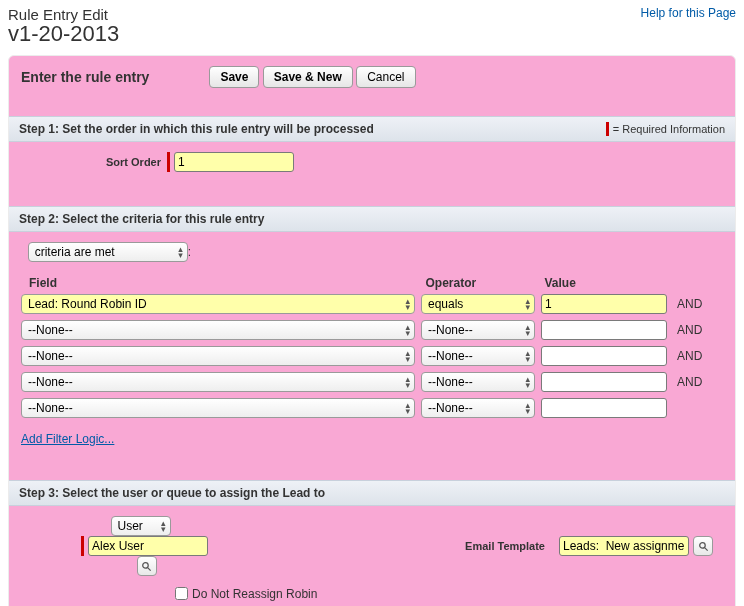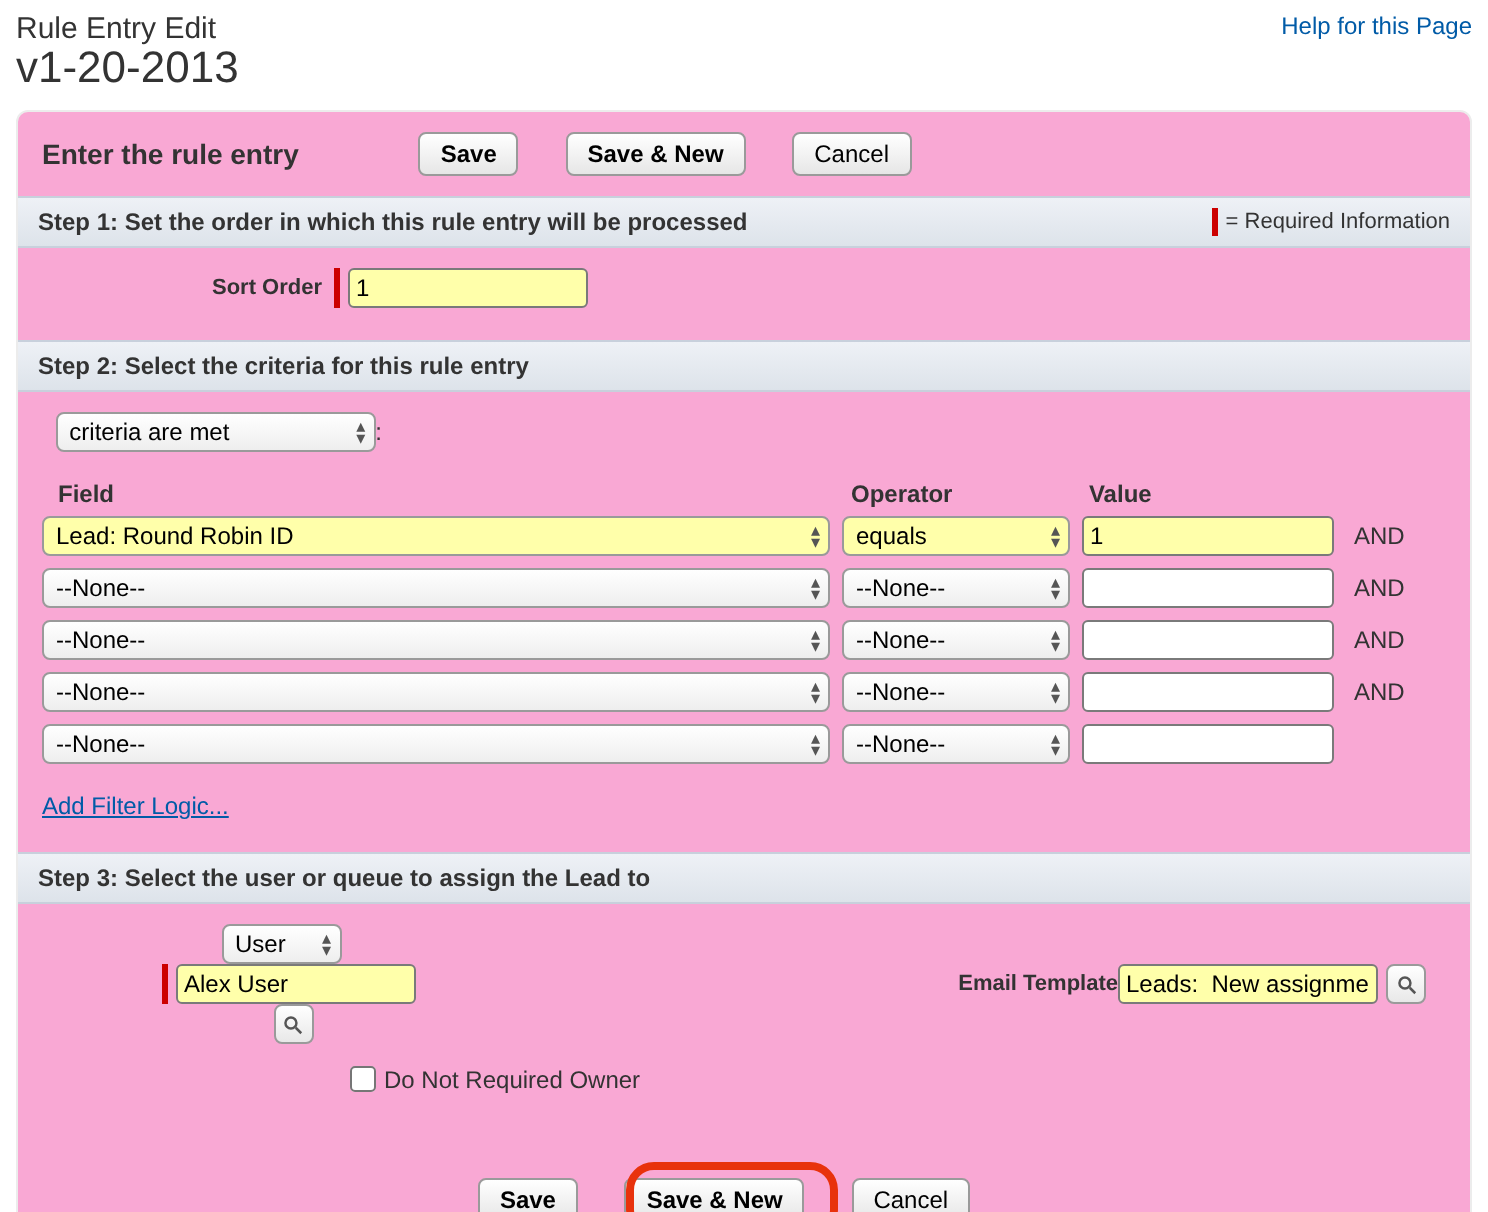"Save" .btn { margin-right: 20px -> 0 }
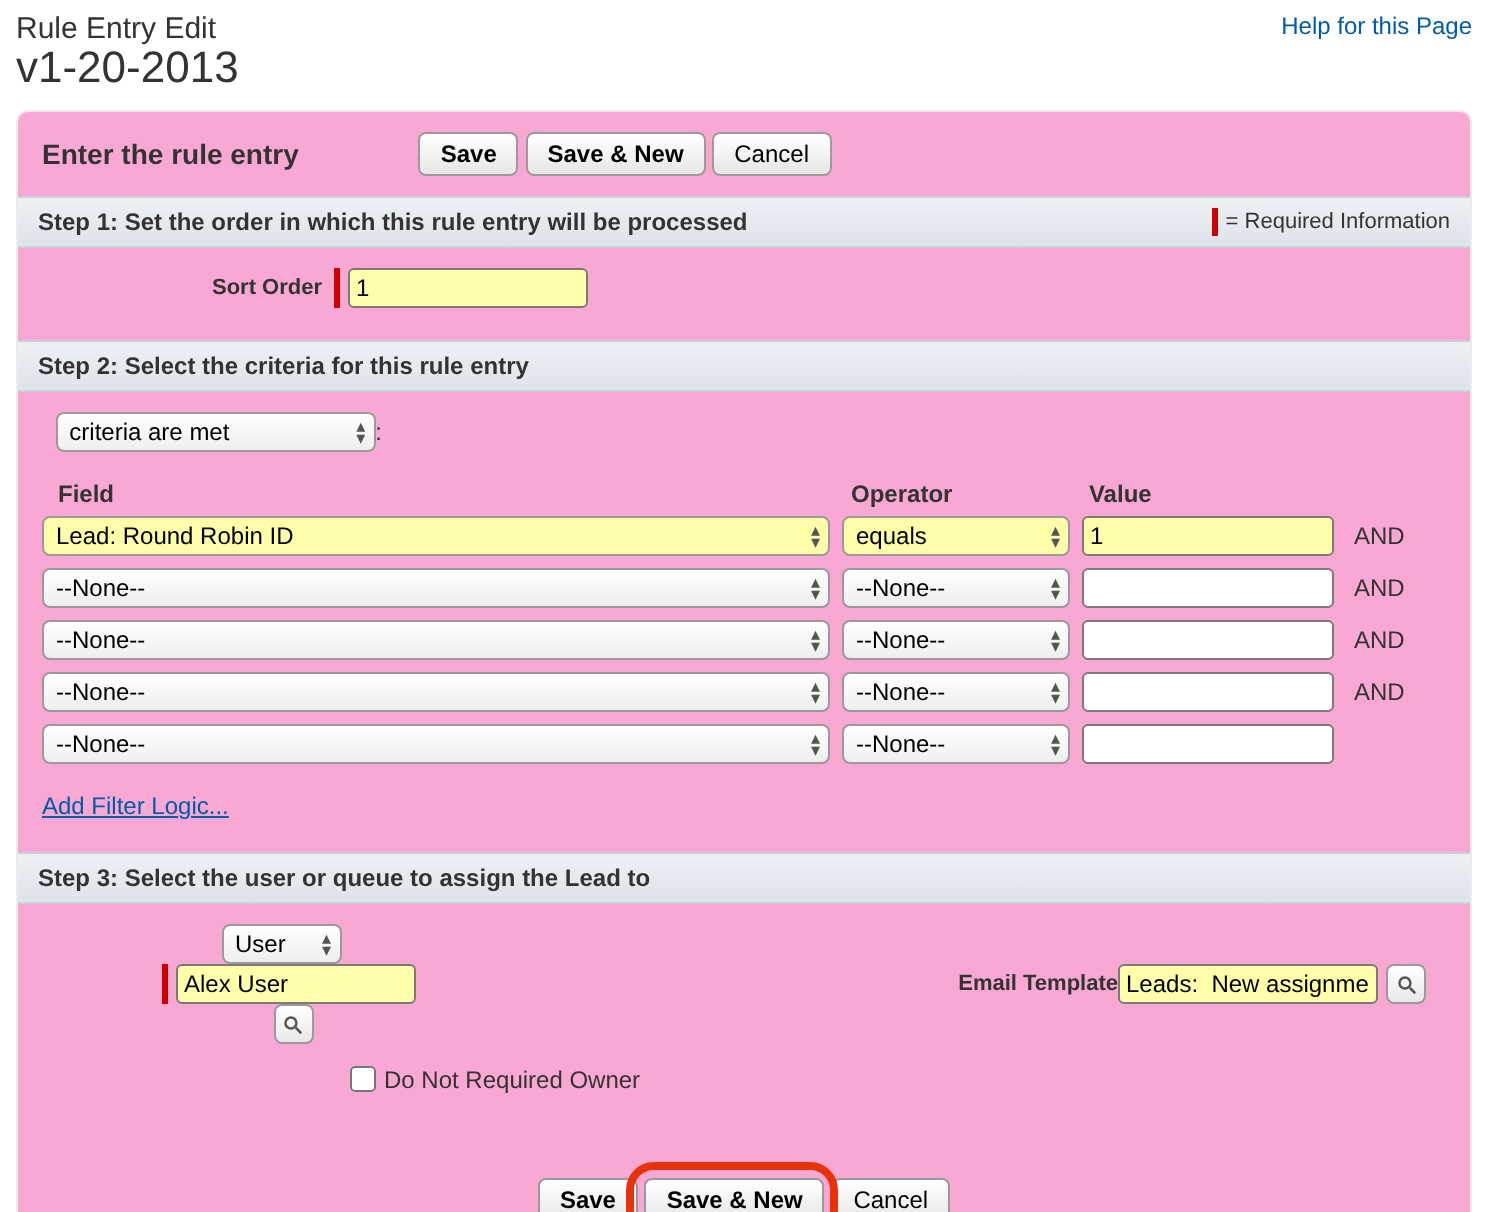"Step 1: Set the order" .step-hdr { margin-top: 6px -> 24px }
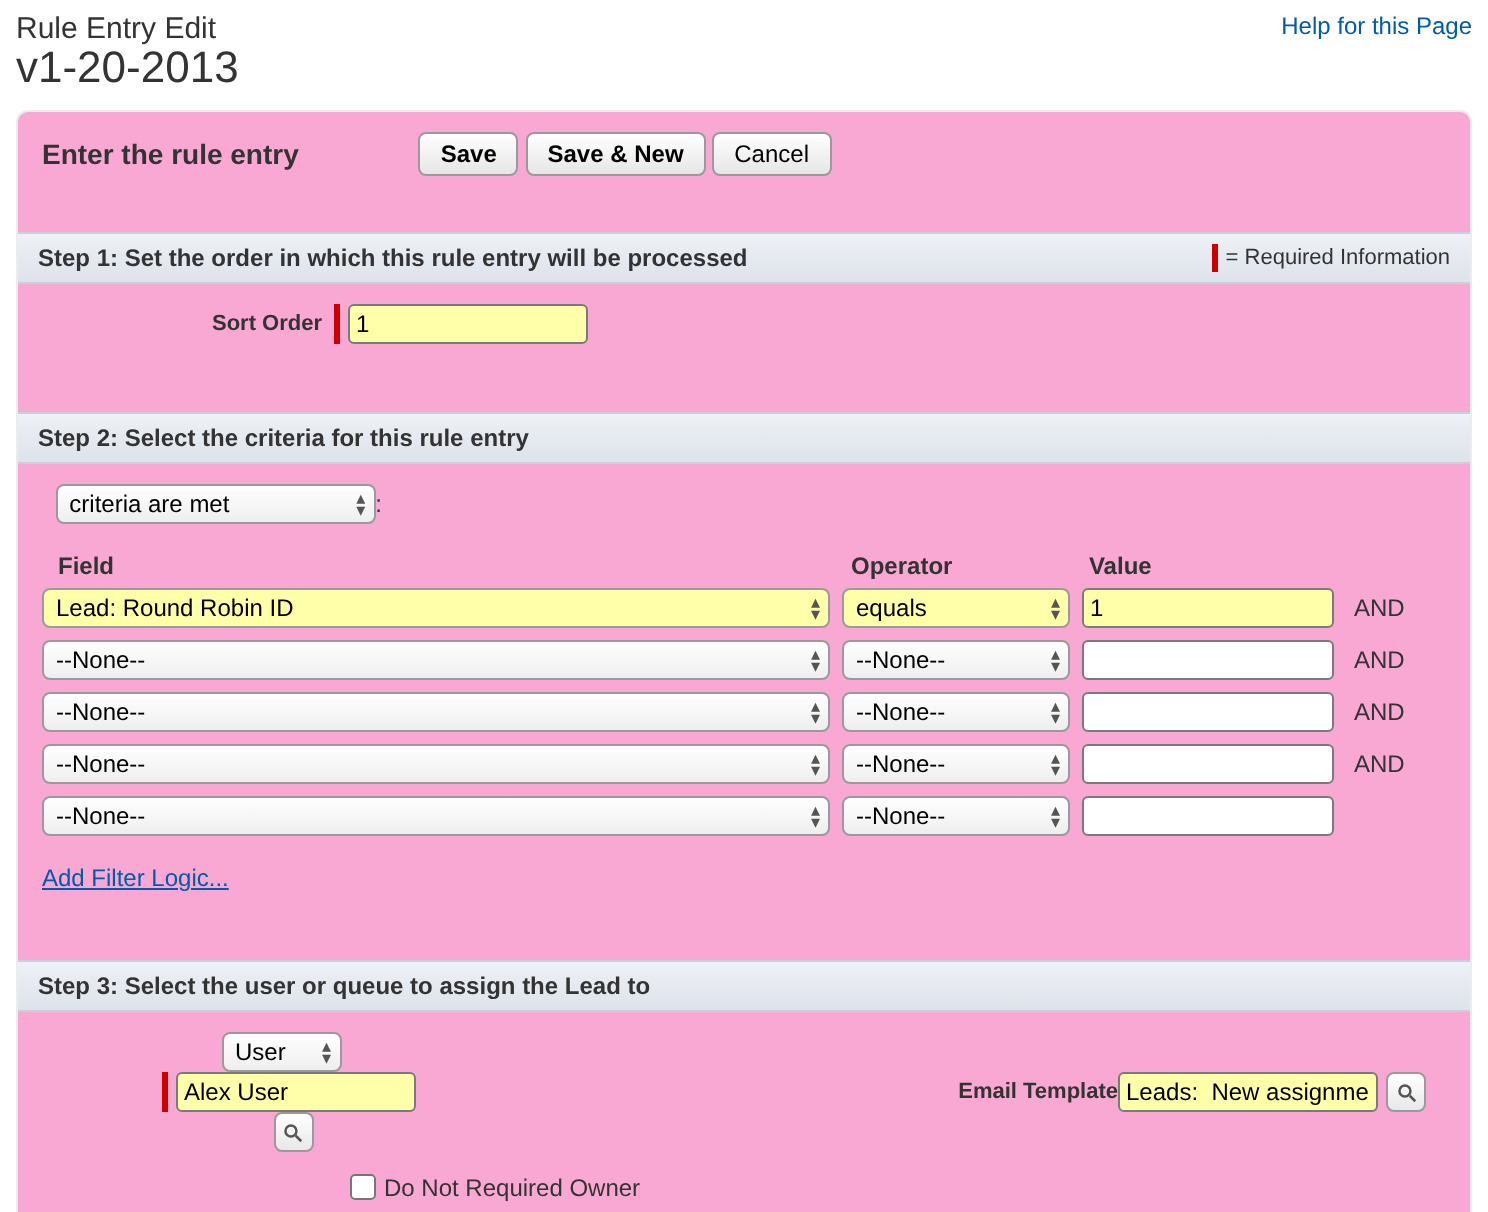"Email Template" .email-tmpl-area .lbl { margin-right: none -> 14px }
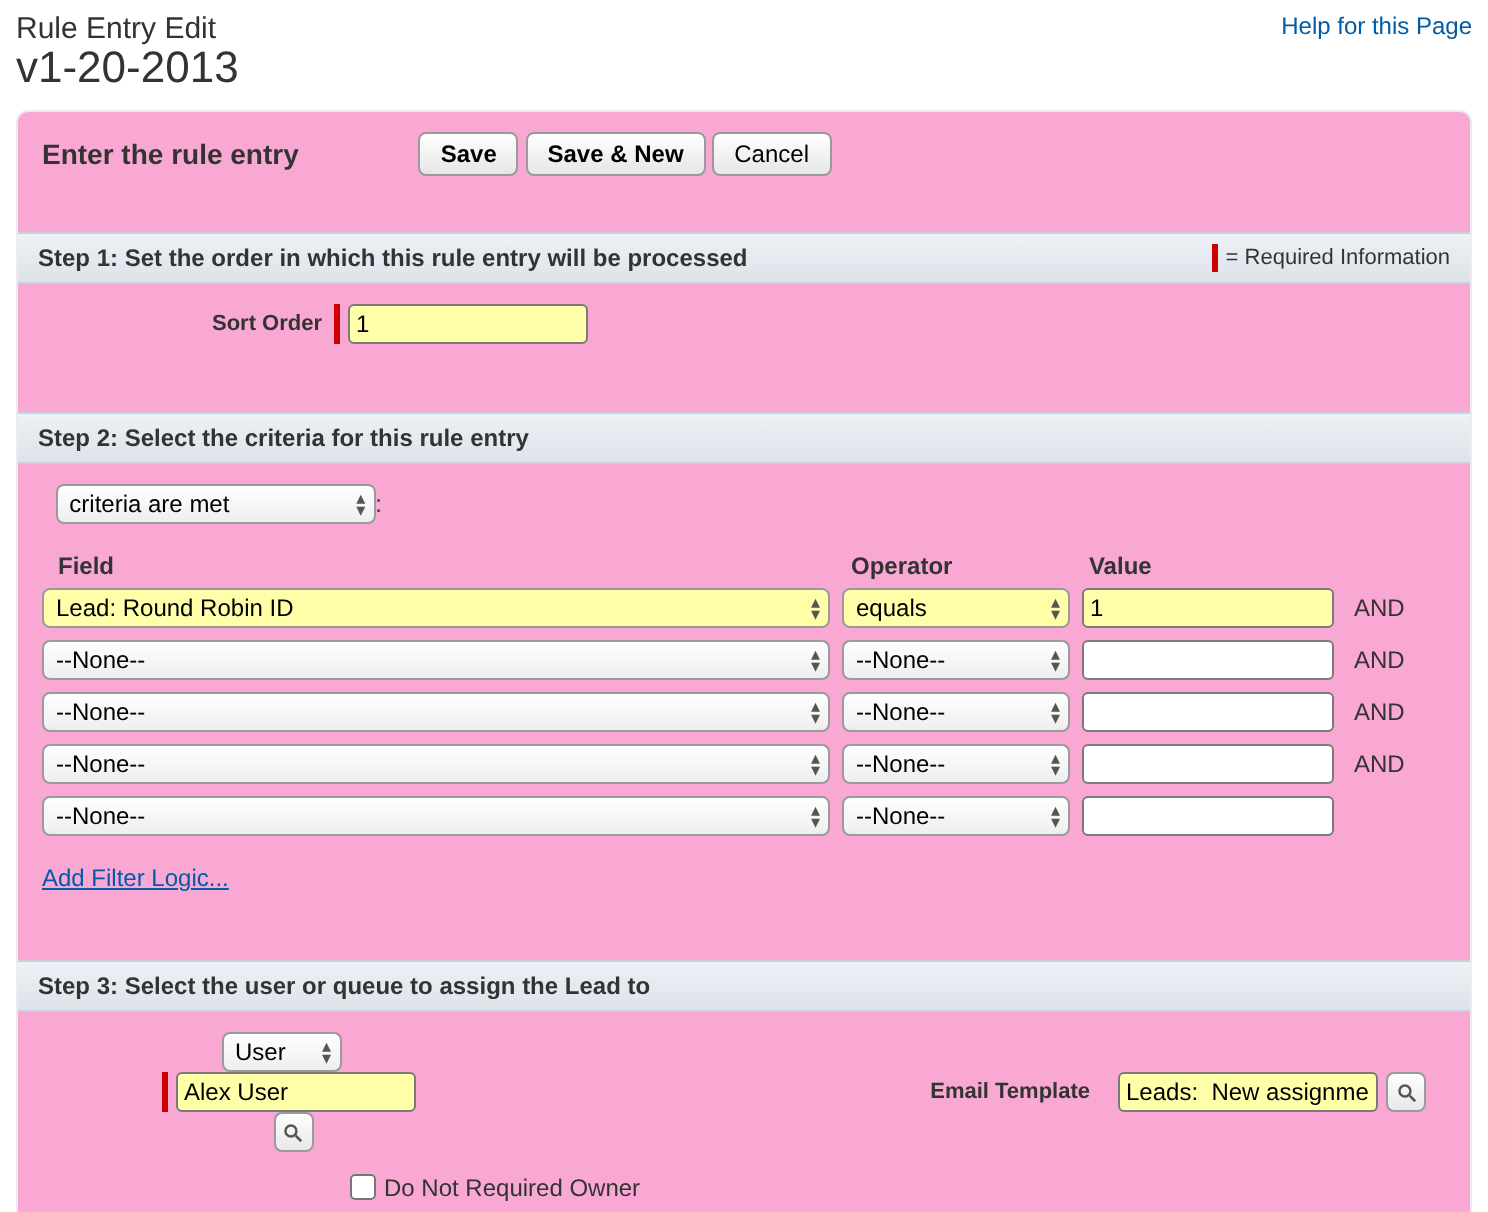"Do Not Required Owner" span { text: Required Owner -> Reassign Robin }
